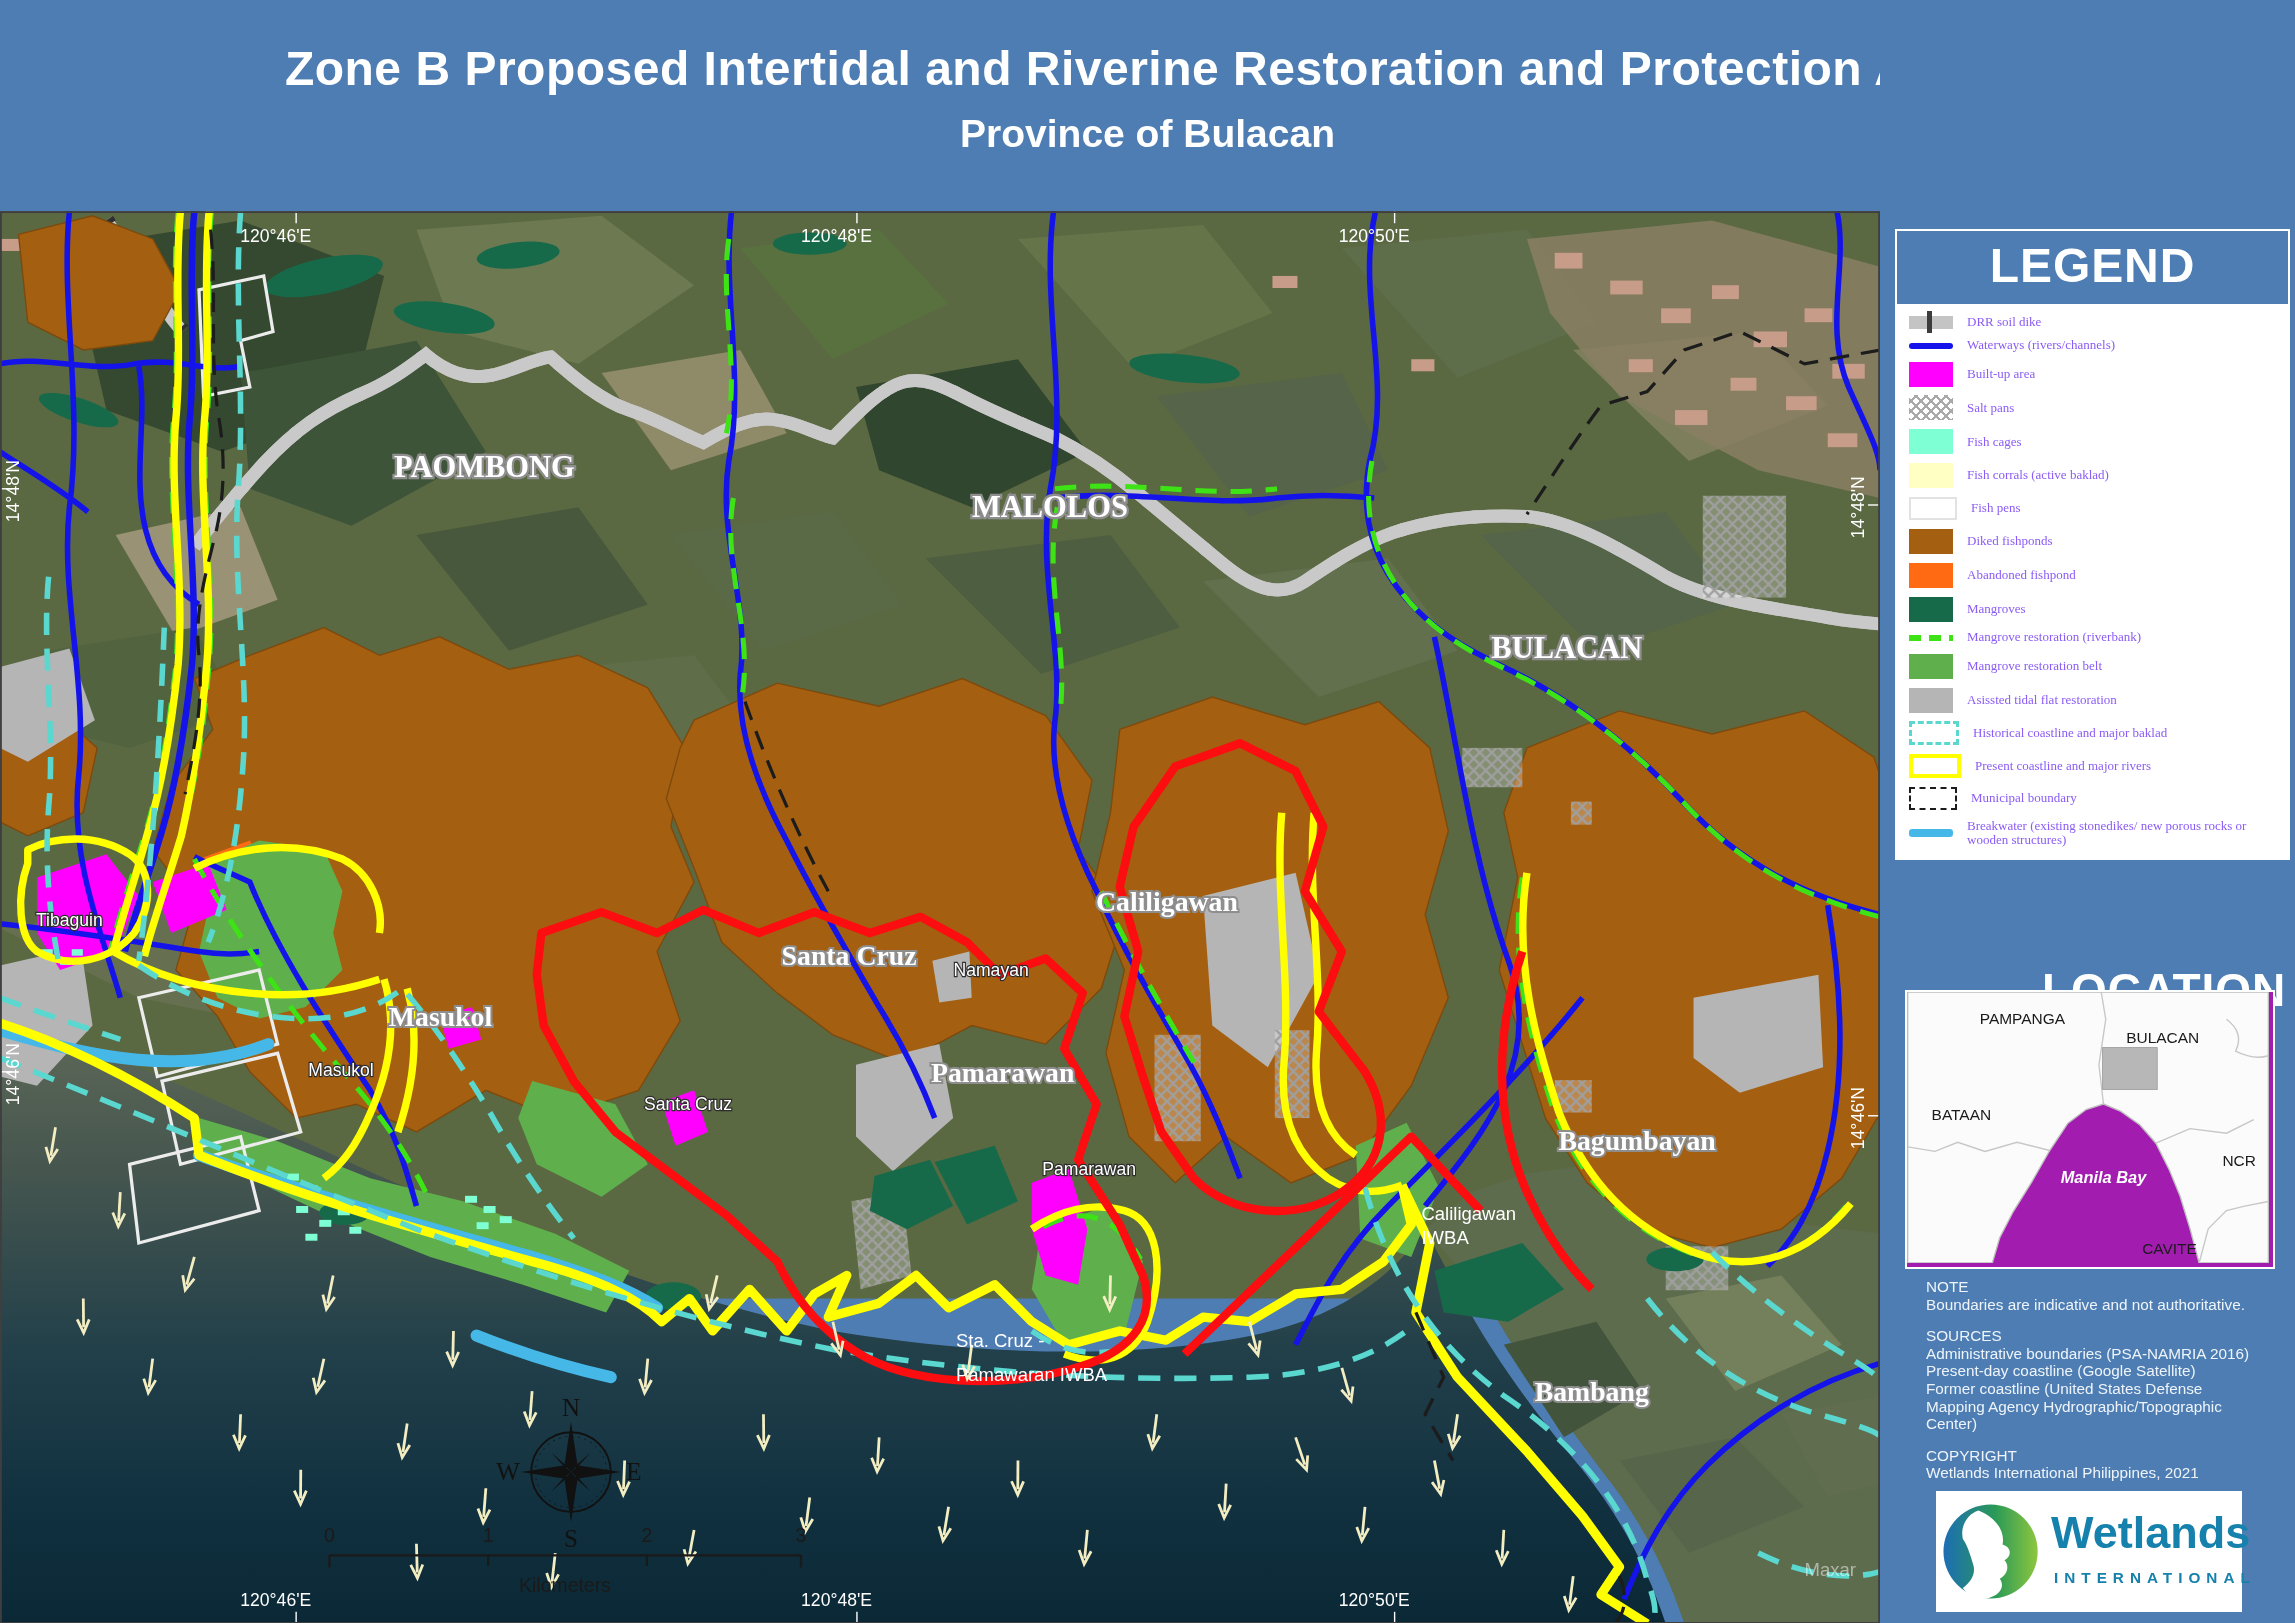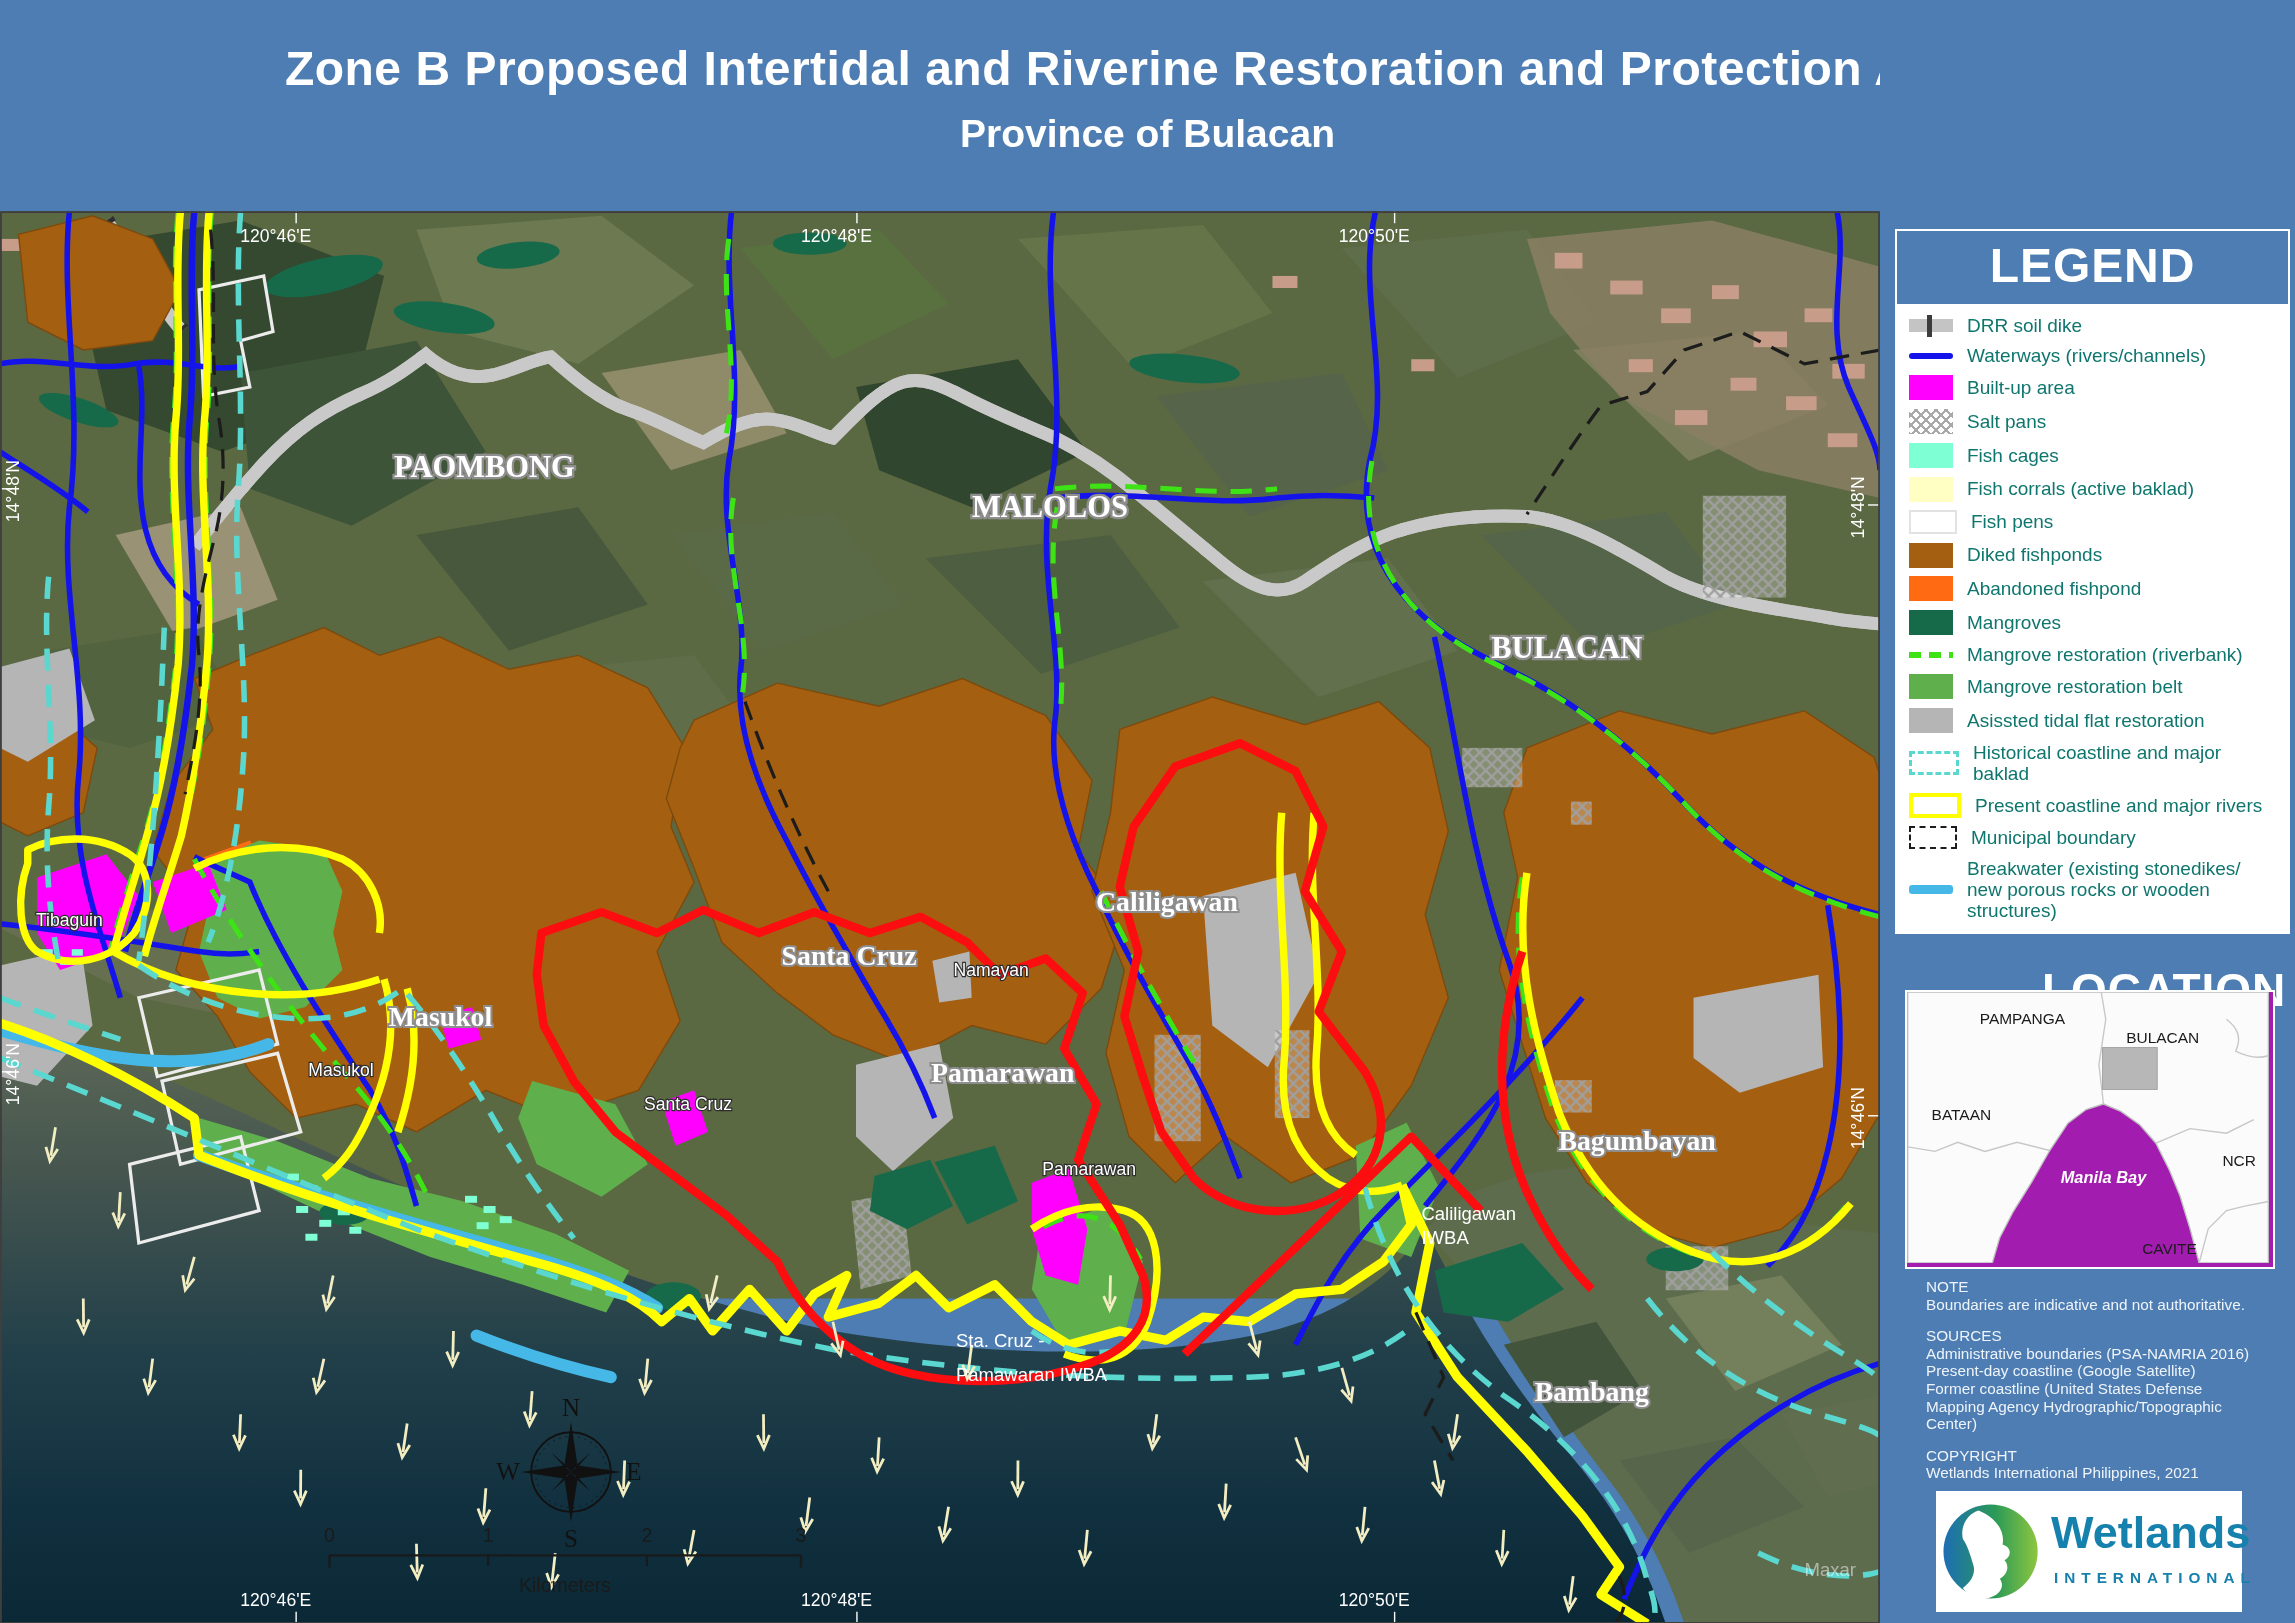"DRR soil dike" .lrow .lab { color: #0f766e -> #8b5cf6; font-family: none -> Liberation Serif, serif; font-size: 19px -> 13px }
